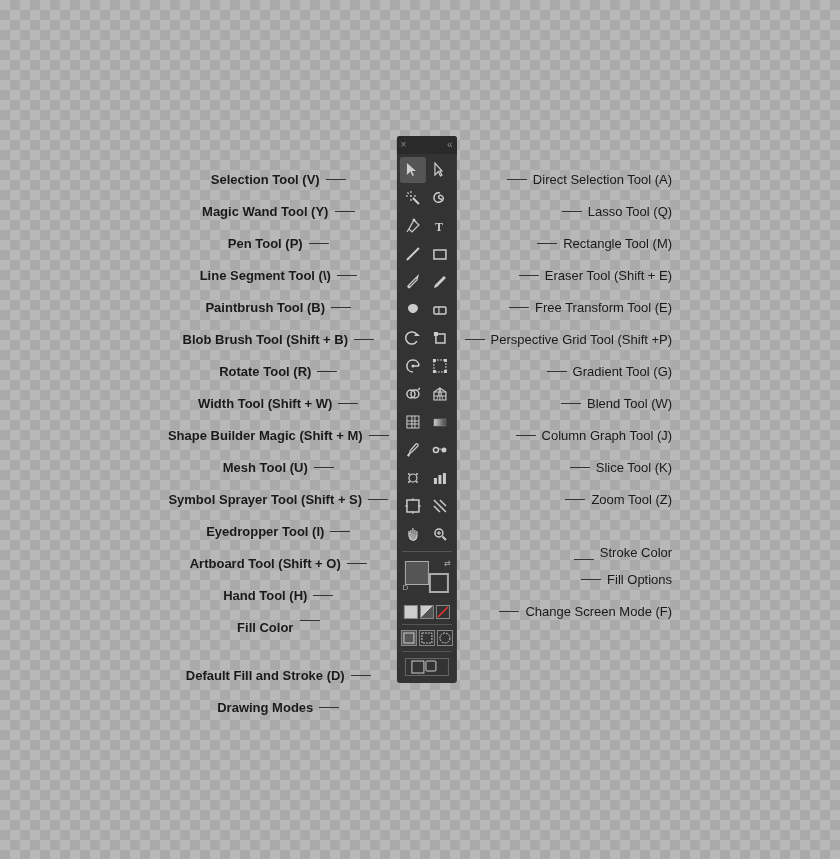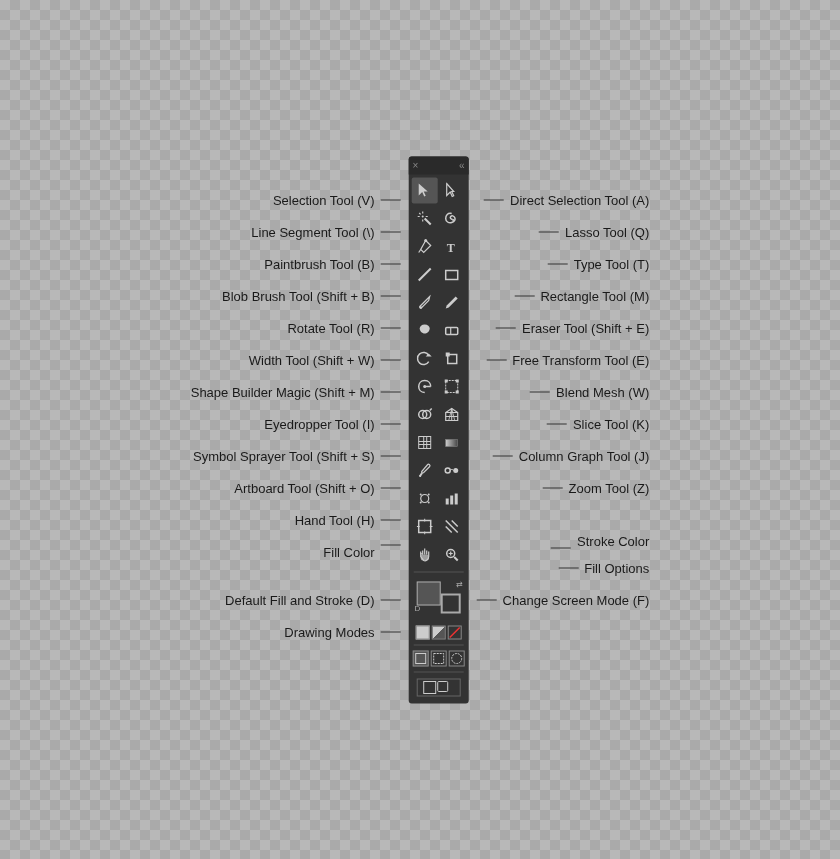"Selection Tool (V)" .labels-left { align-items: flex-end -> center; font-weight: none -> bold }
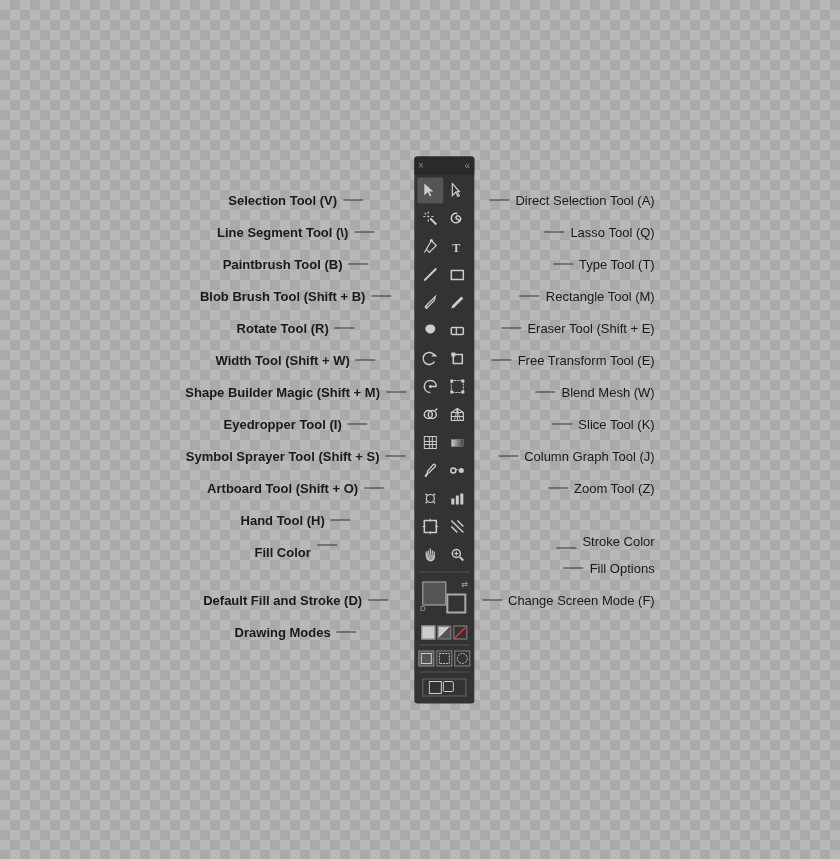"Magic Wand Tool (Y)" div.label-row { html: none -> <div> <span>Magic Wand Tool (Y)</span> <span></span> </div> }
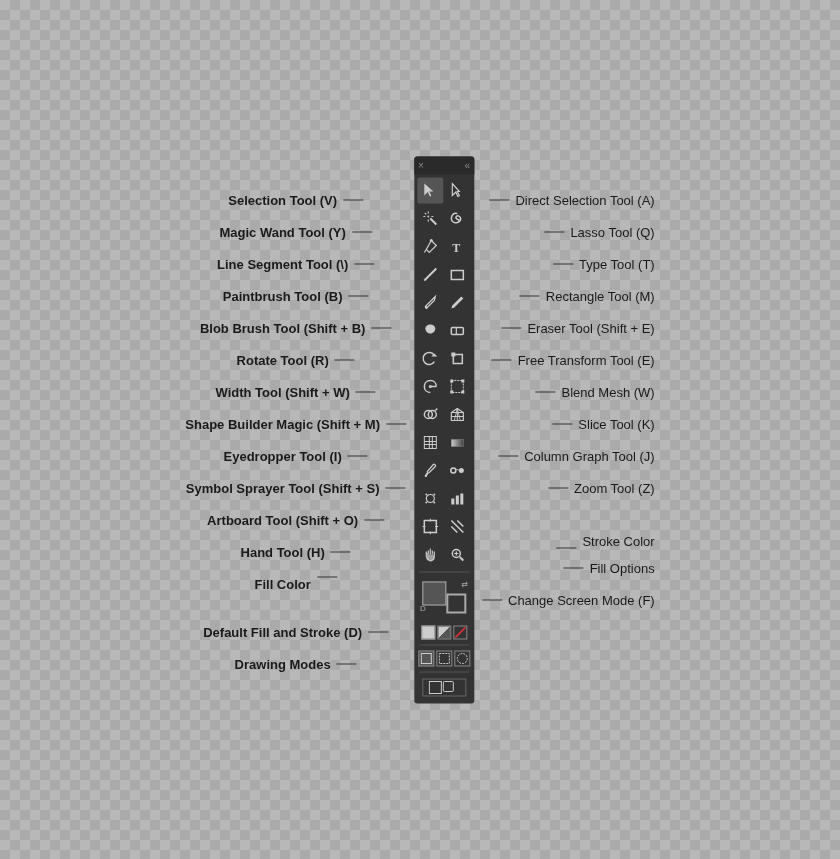"Pen Tool (P)" div.label-row { html: none -> <div> <span>Pen Tool (P)</span> <span></span> </div> }
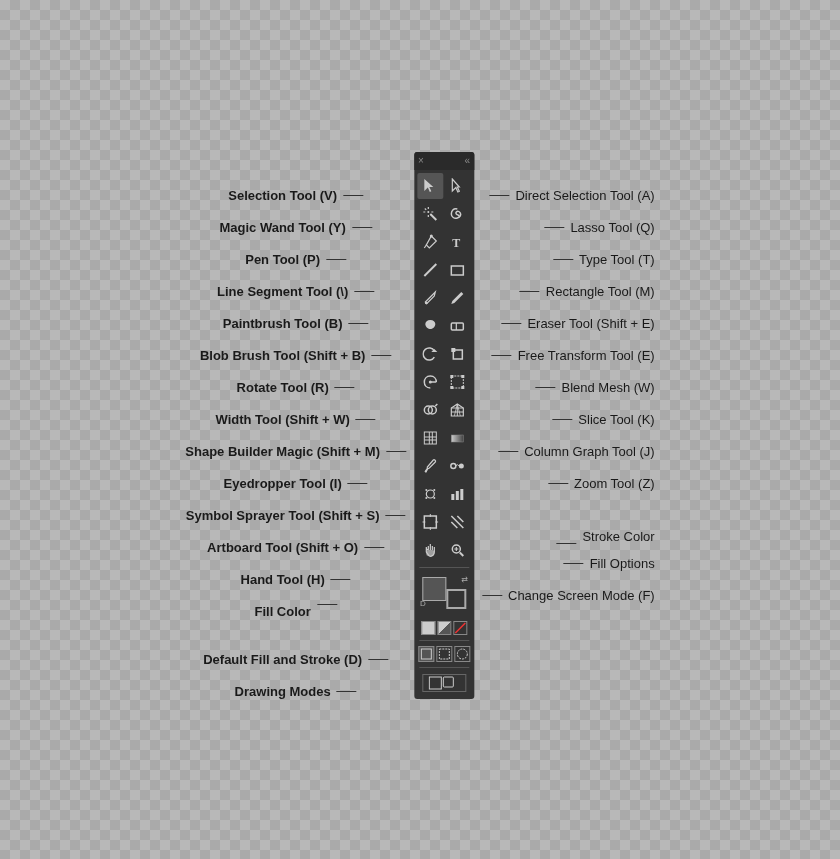"Type Tool (T)" div.label-row { html: <div> <span></span> <span>Type Tool (T)</span> </div> -> none }
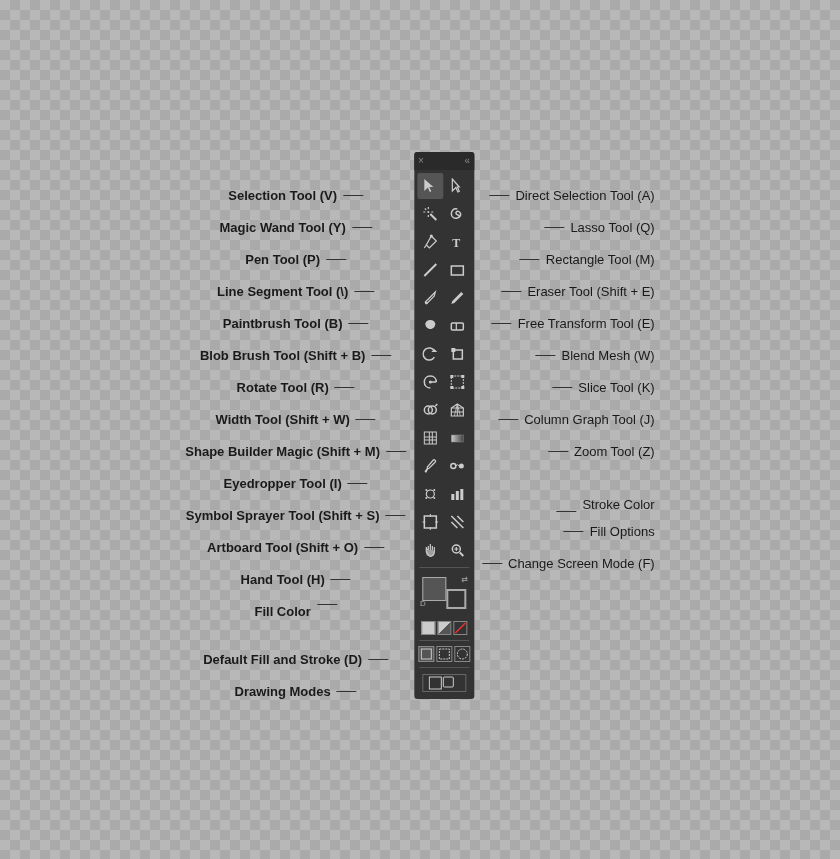"Perspective Grid Tool (Shift +P)" div.label-row { html: none -> <div> <span></span> <span>Perspective Grid Tool (Shift +P)</span> </div> }
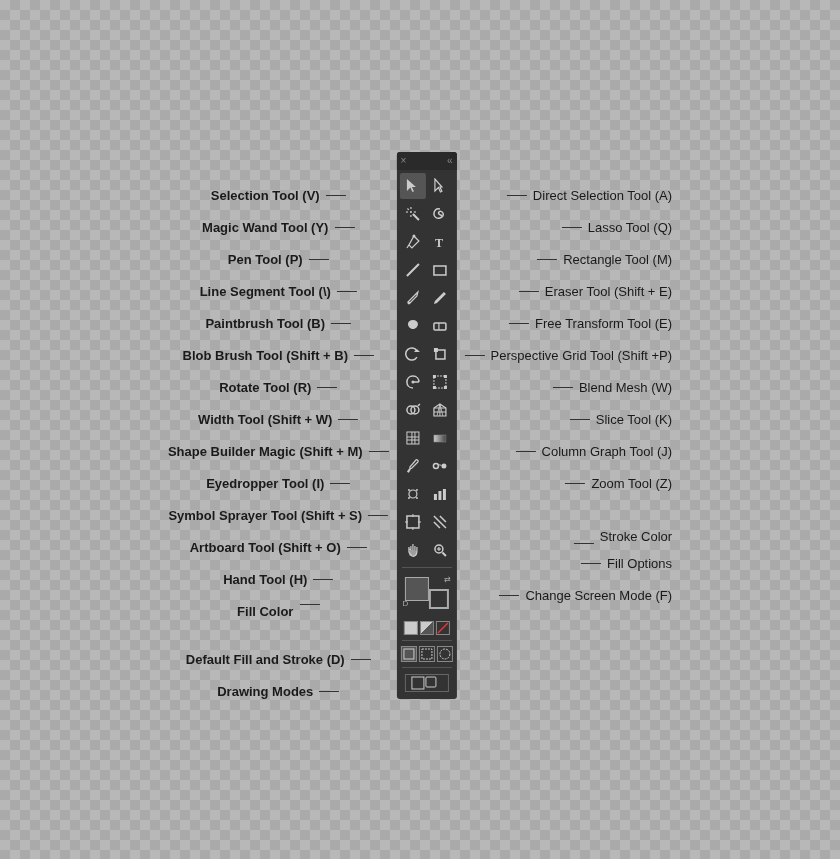"Gradient Tool (G)" div.label-row { html: none -> <div> <span></span> <span>Gradient Tool (G)</span> </div> }
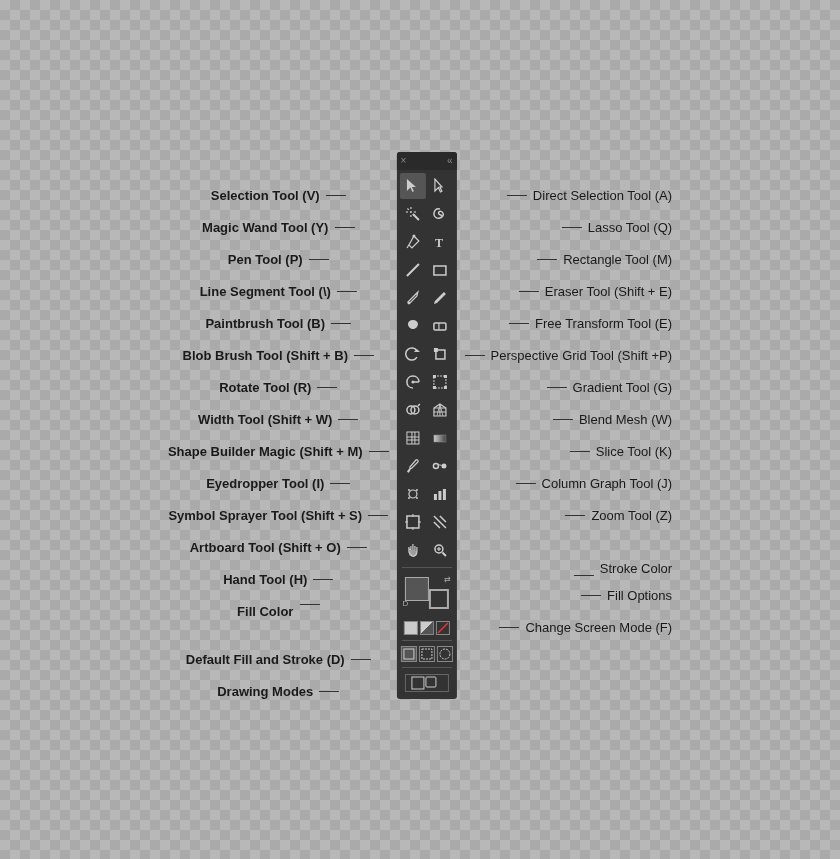"Blend Mesh (W)" span { text: Mesh -> Tool }
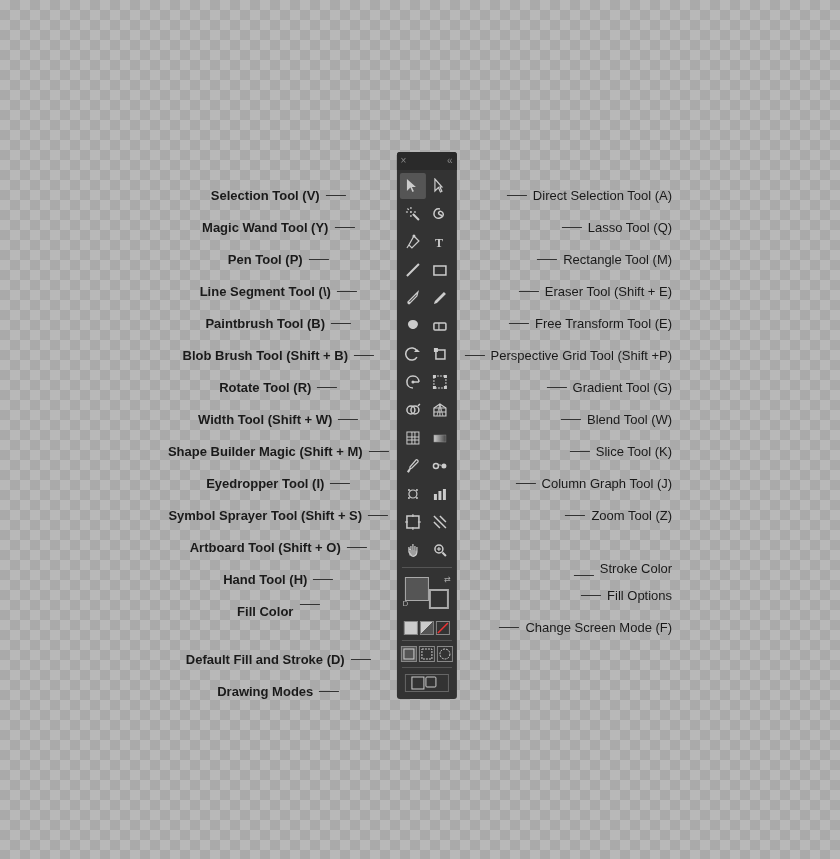"Mesh Tool (U)" div.label-row { html: none -> <div> <span>Mesh Tool (U)</span> <span></span> </div> }
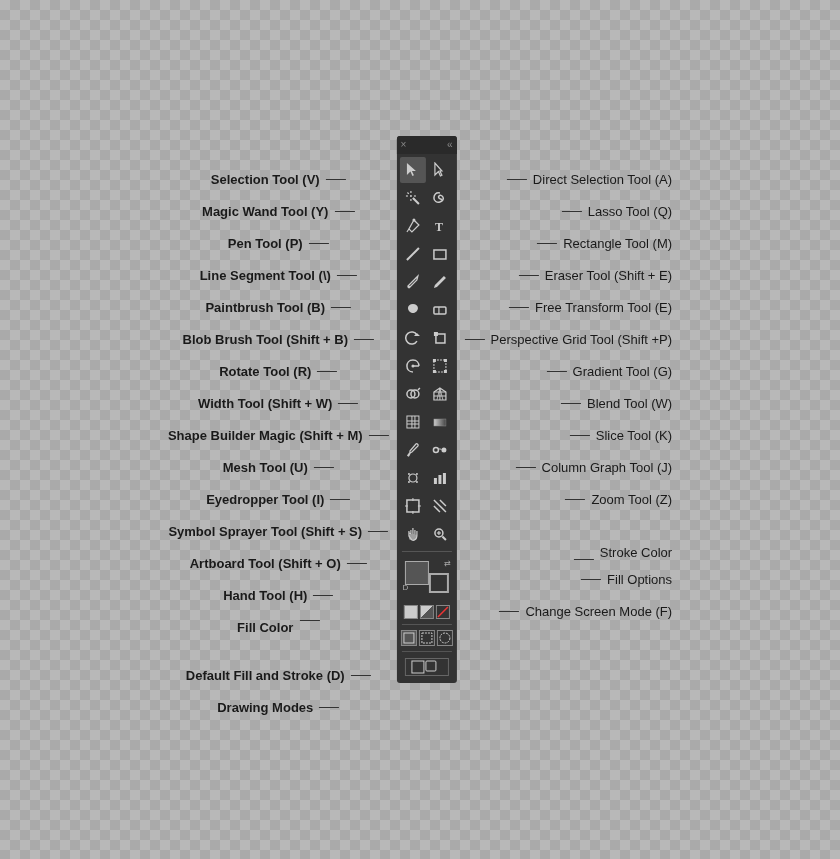"Slice Tool (K)" div.label-row { order: before "Column Graph Tool (J)" -> after "Column Graph Tool (J)" }
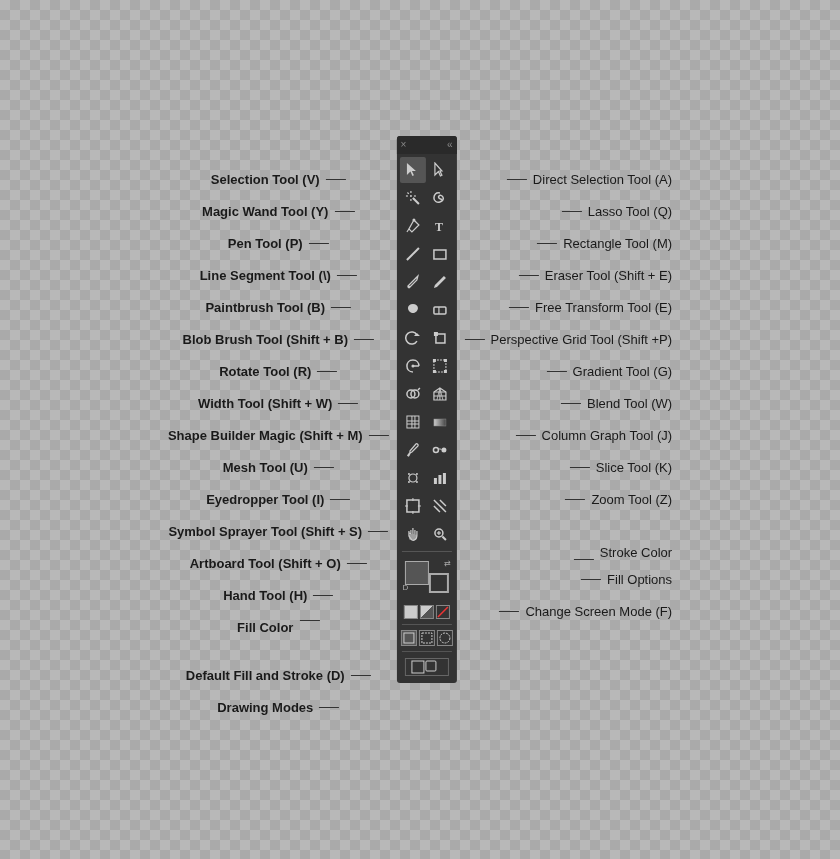"Eyedropper Tool (I)" div.label-row { order: before "Symbol Sprayer Tool (Shift +" -> after "Symbol Sprayer Tool (Shift +" }
